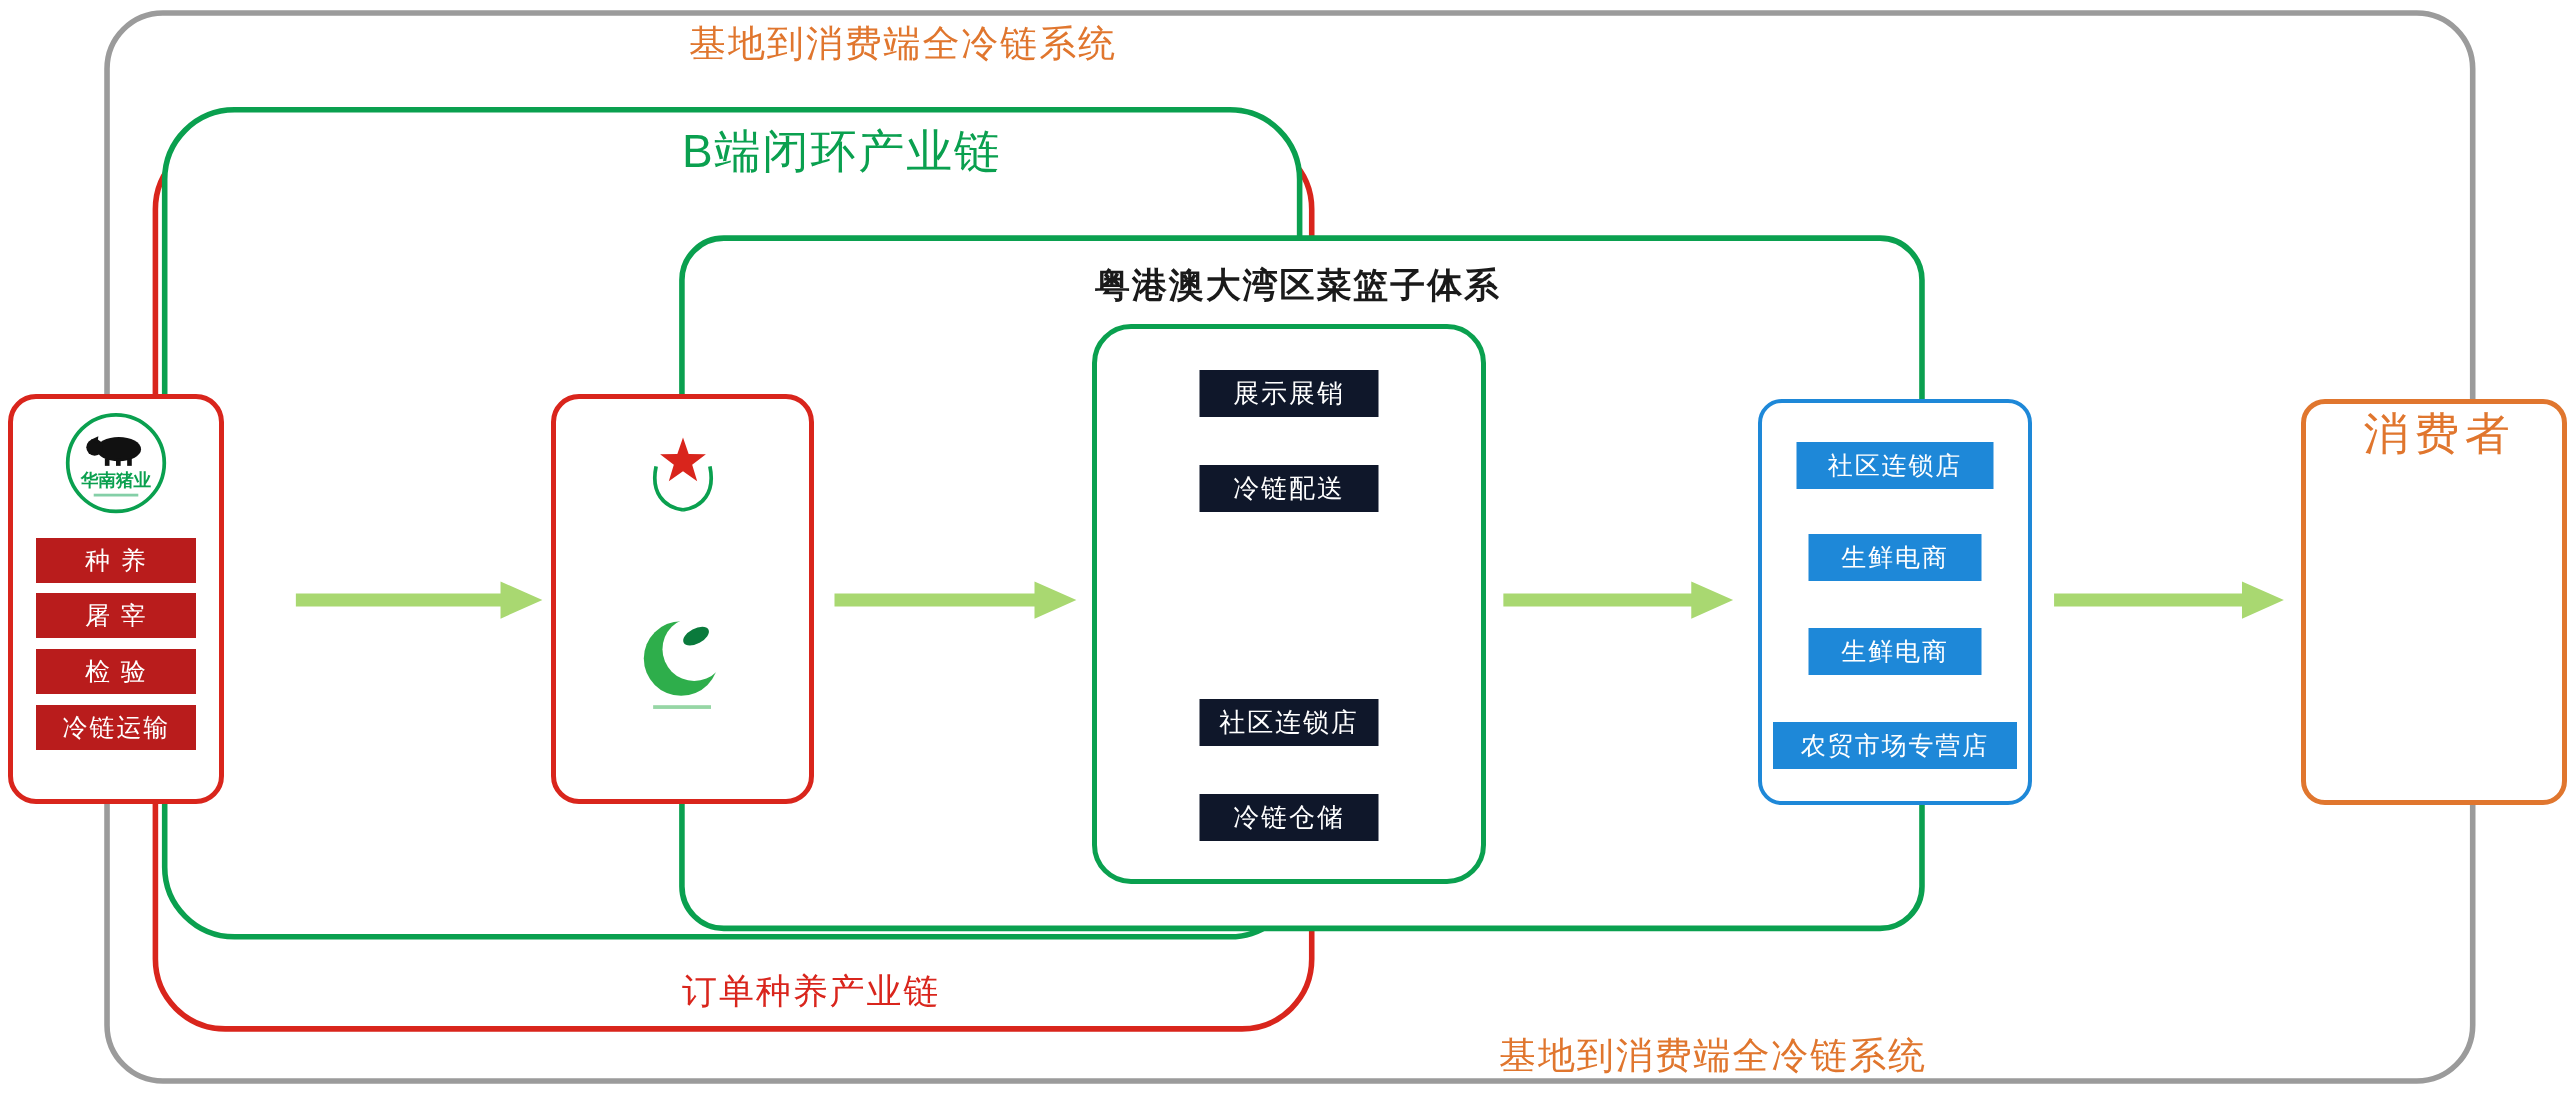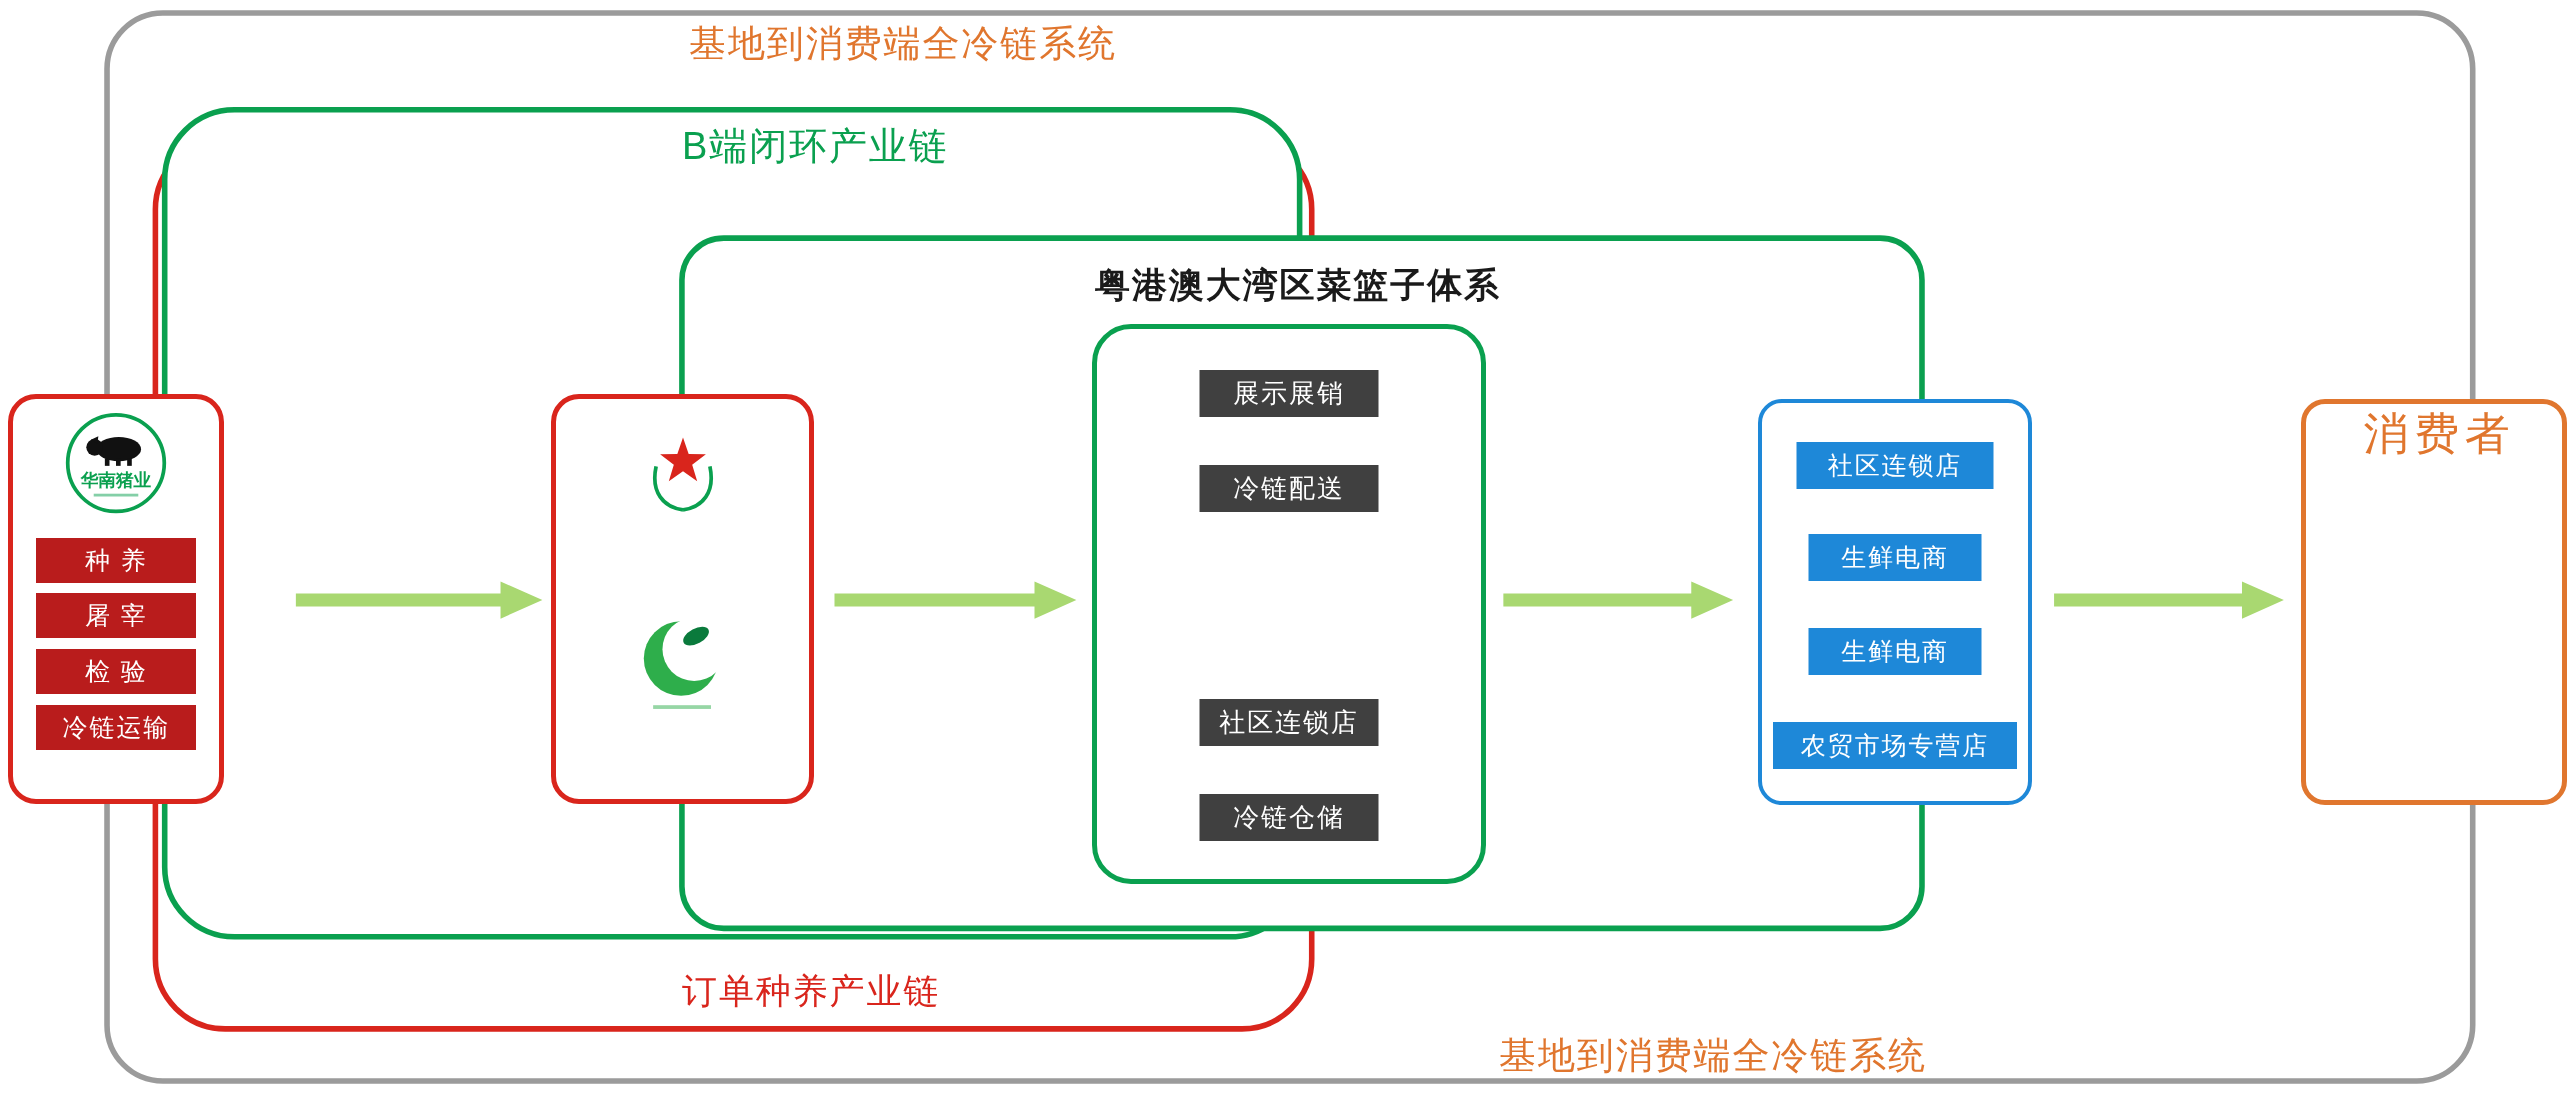"B端闭环产业链" #bside-label { font-size: 38px -> 46px }
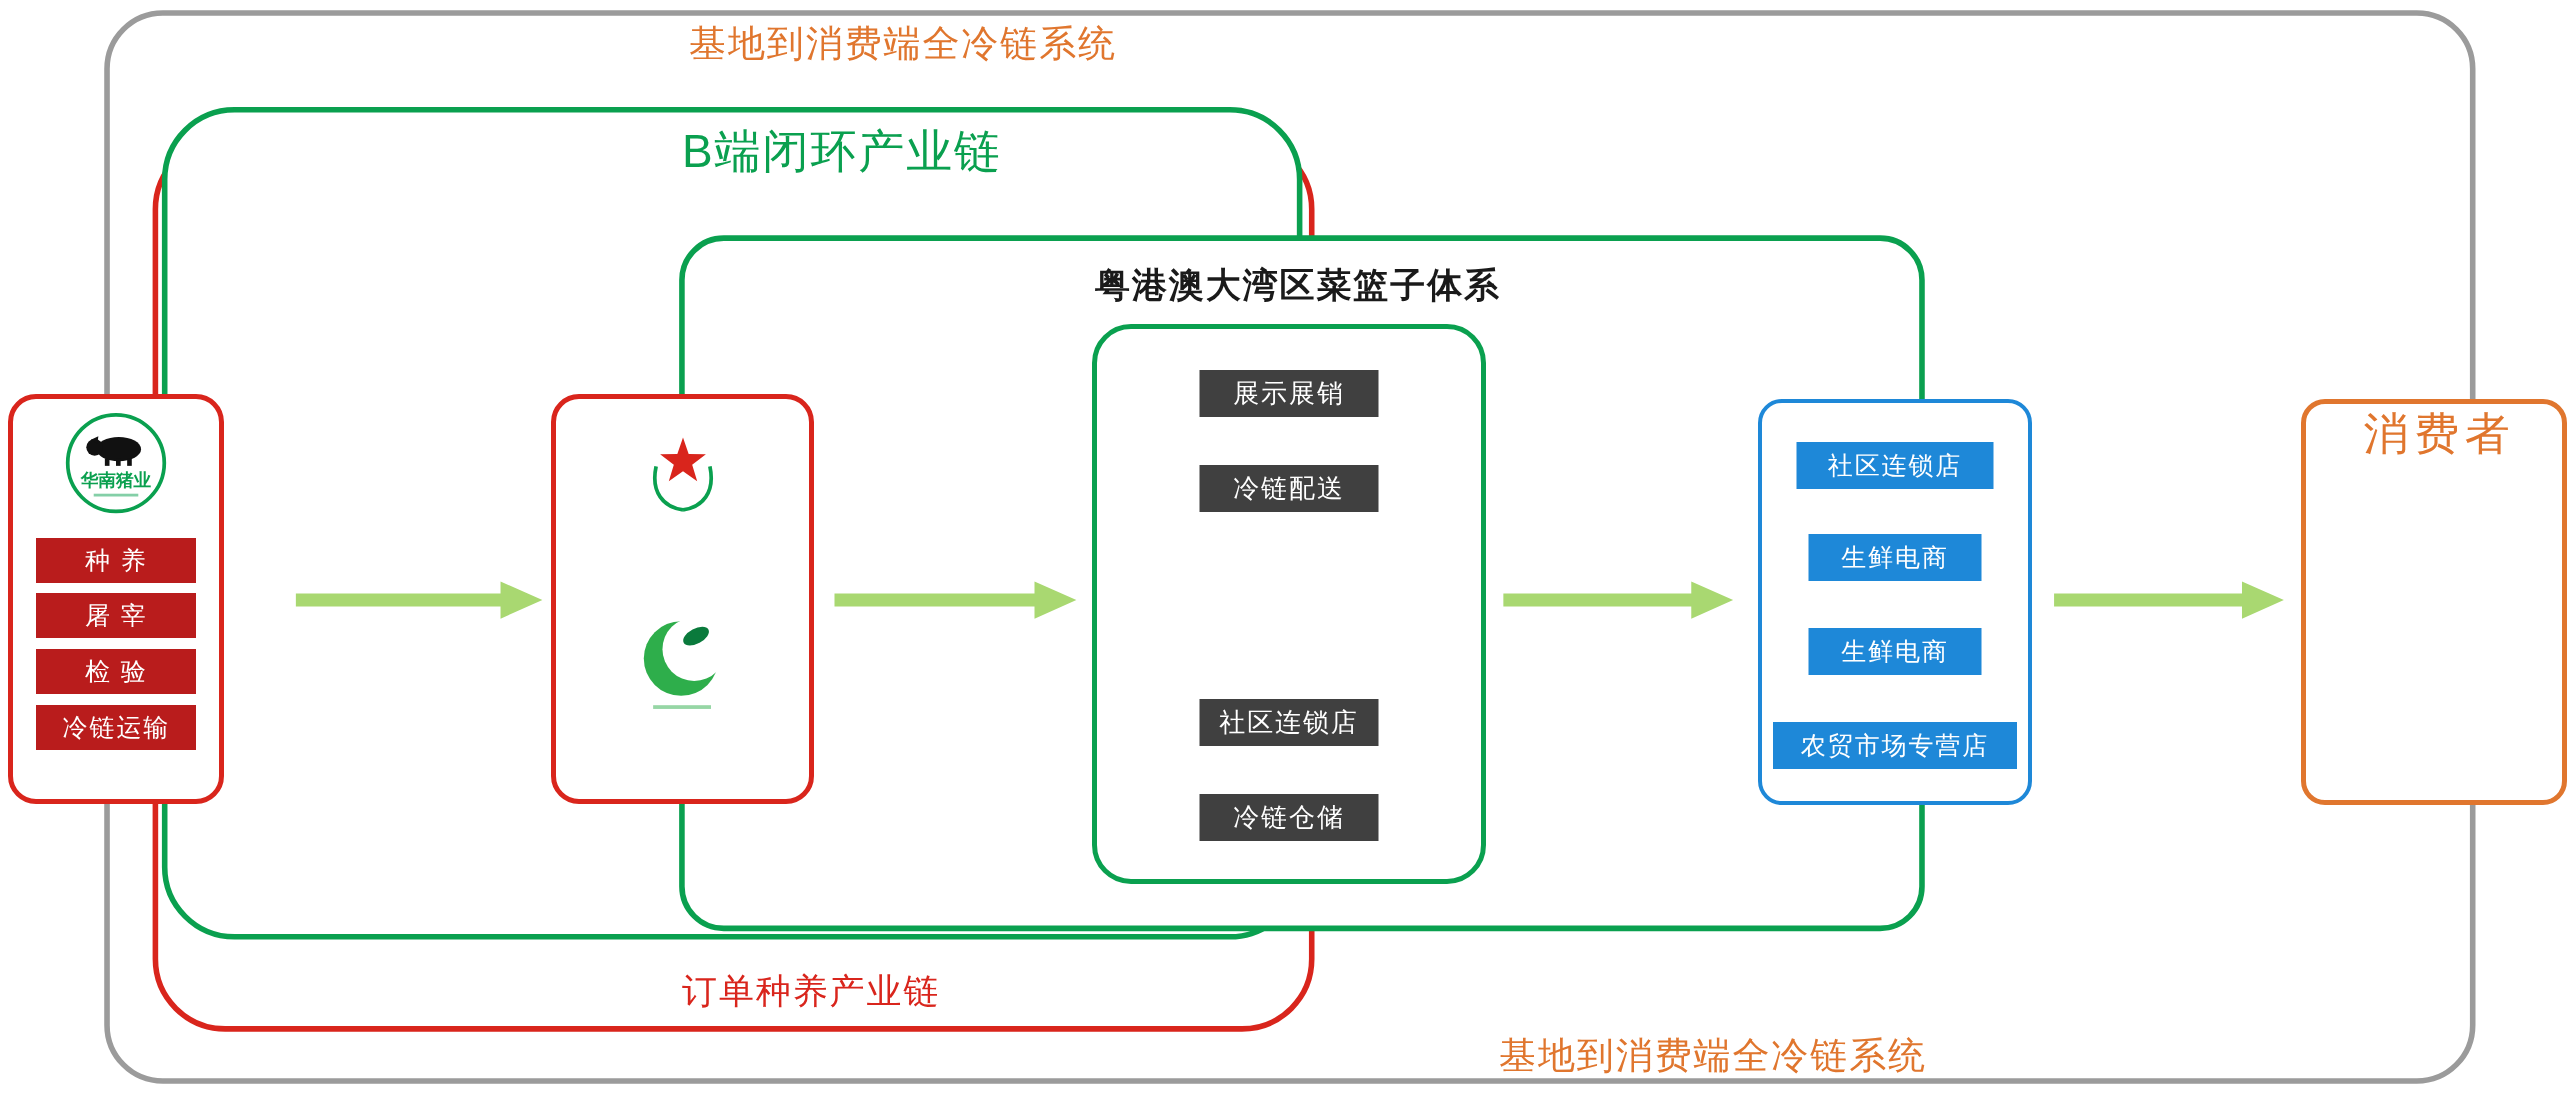"展示展销" .green-node { background: #404040 -> #0f172a }
